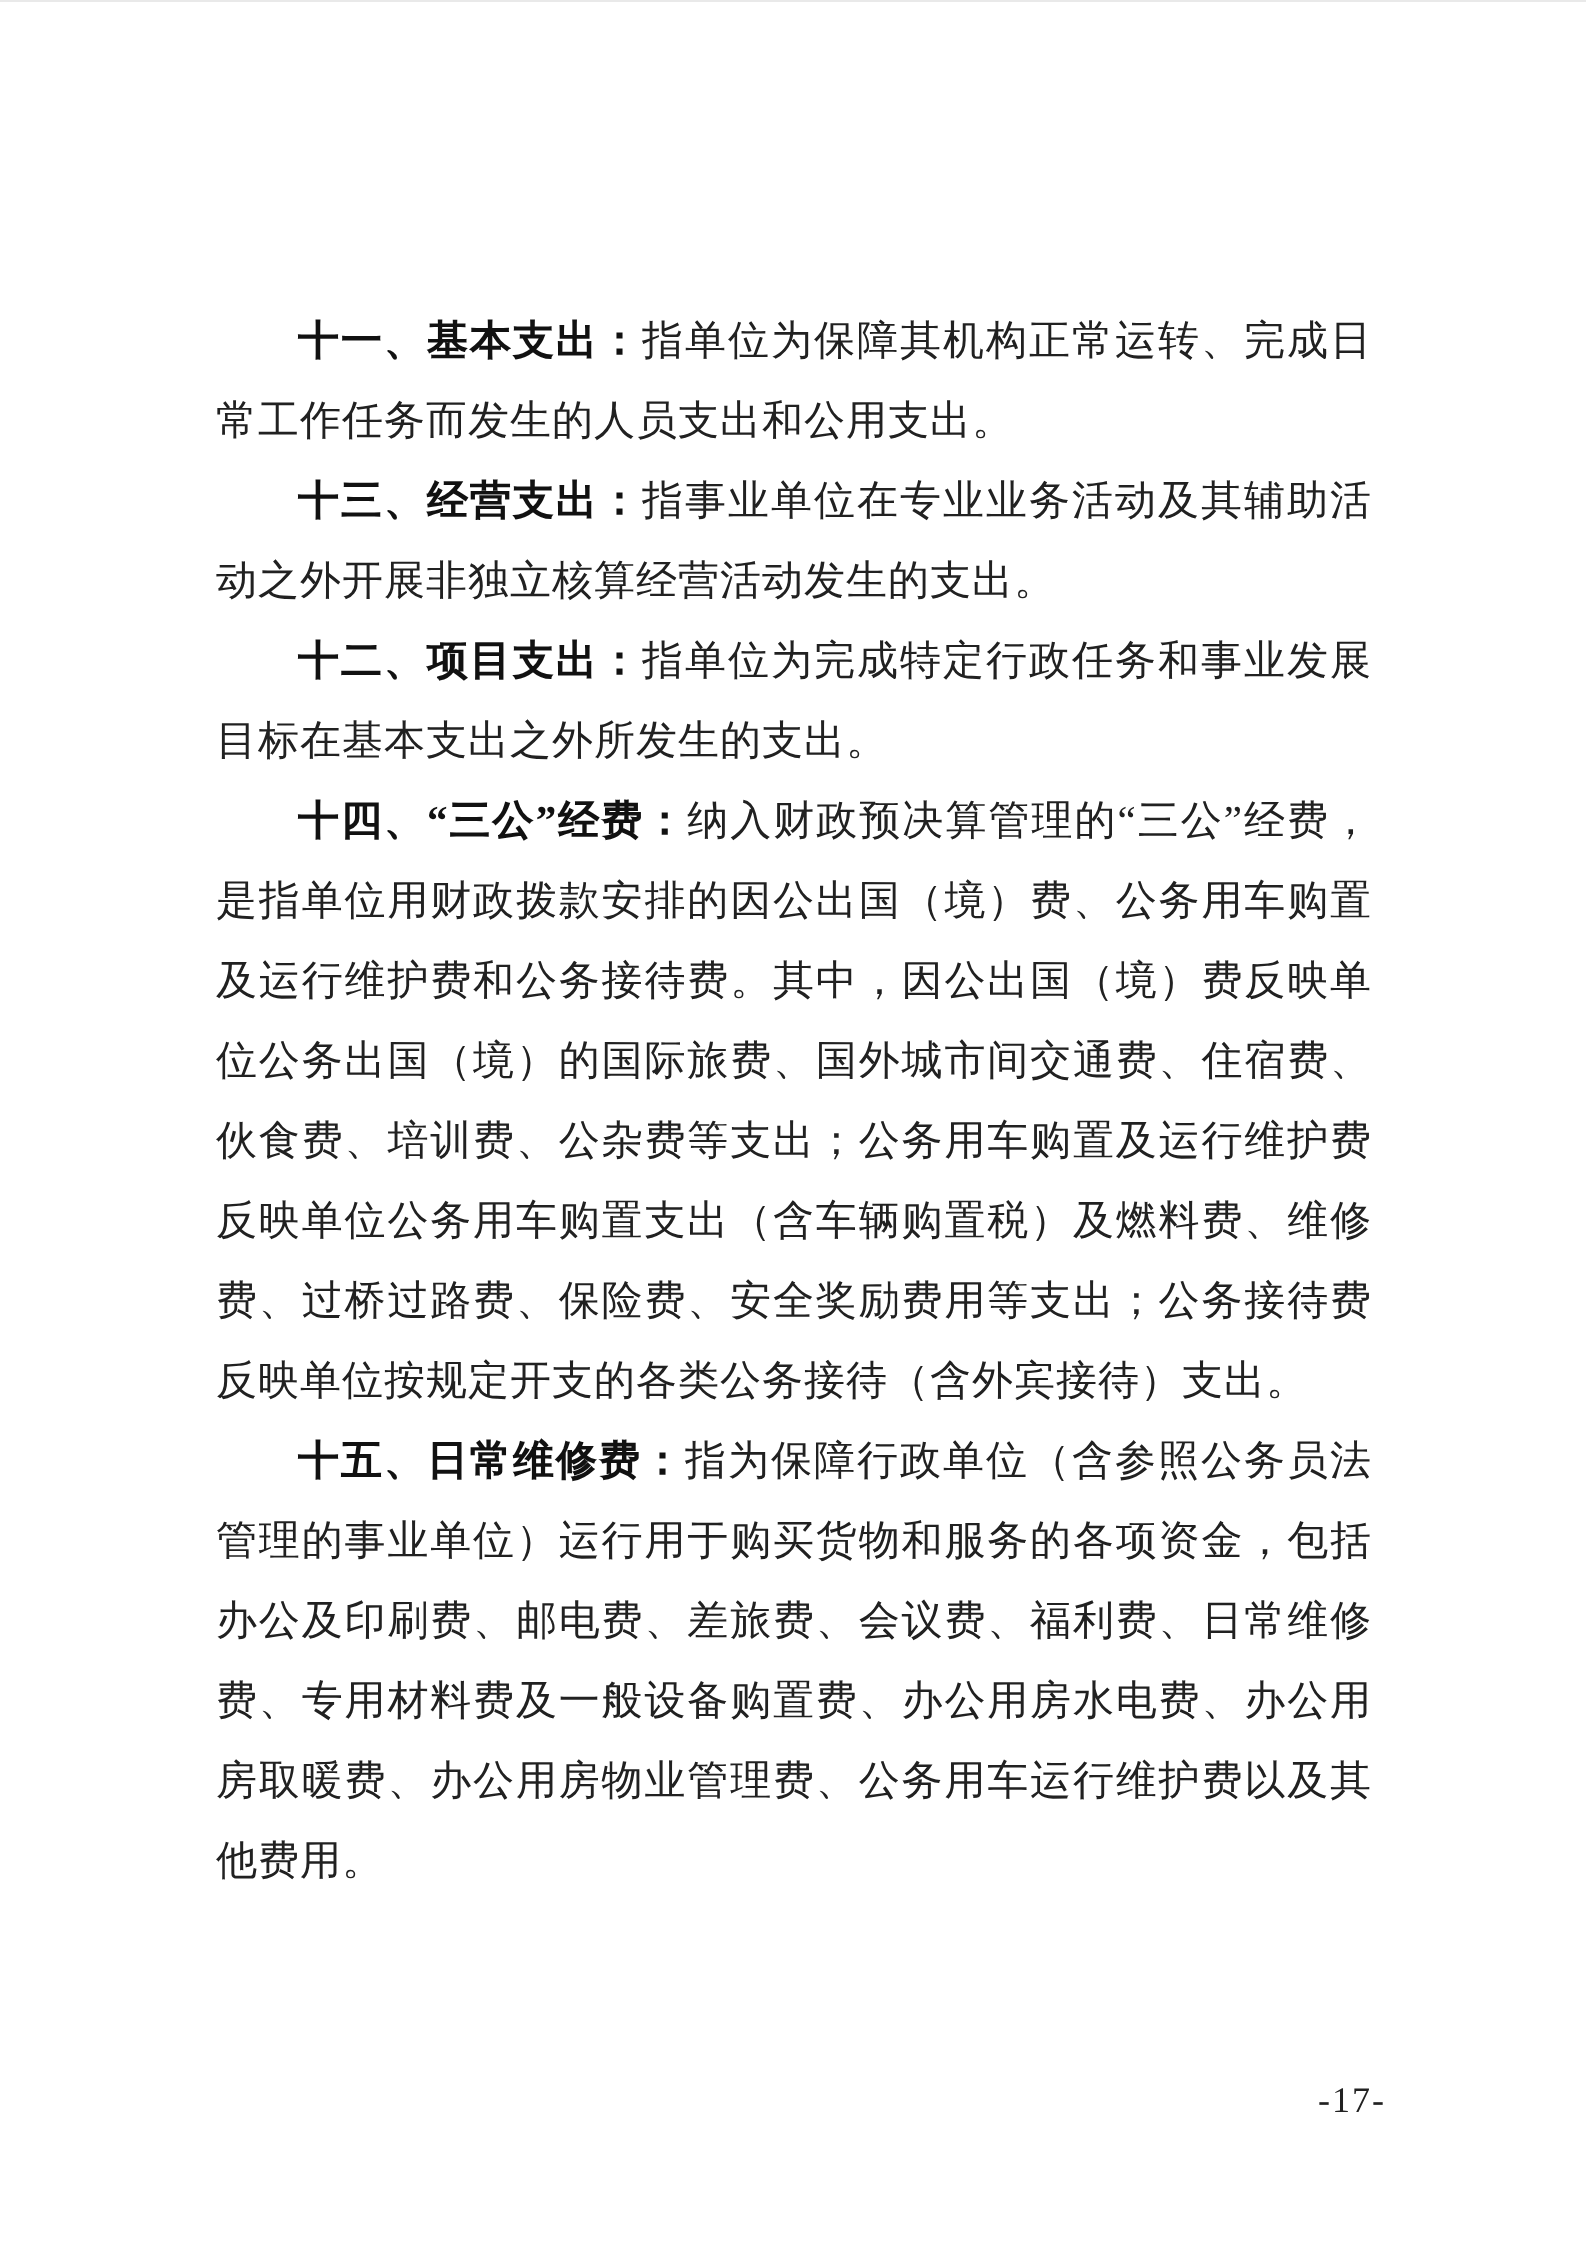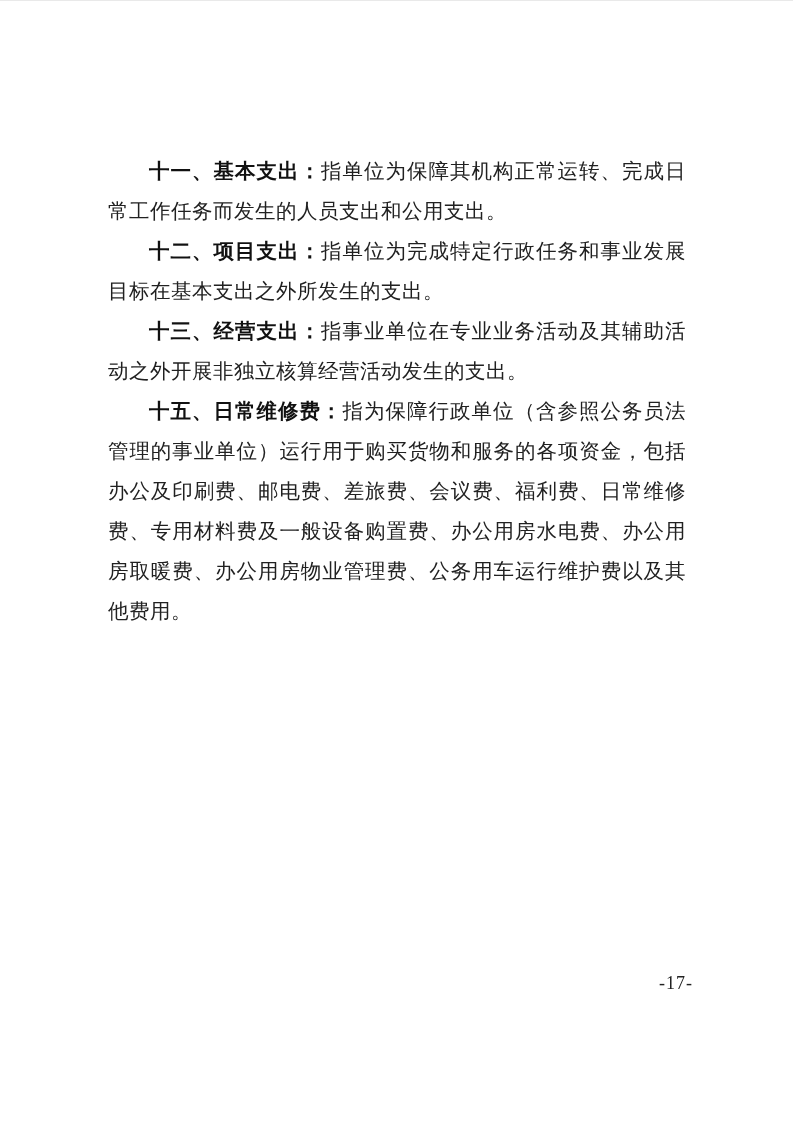"十二、项目支出：指单位为完成特定行政任务和事业发展目标在基本支出之外所发生的支出" p.para { order: before "十三、经营支出：指事业单位在专业业务活动及其辅助活动之外开展非独立核算经营活动发" -> after "十三、经营支出：指事业单位在专业业务活动及其辅助活动之外开展非独立核算经营活动发" }
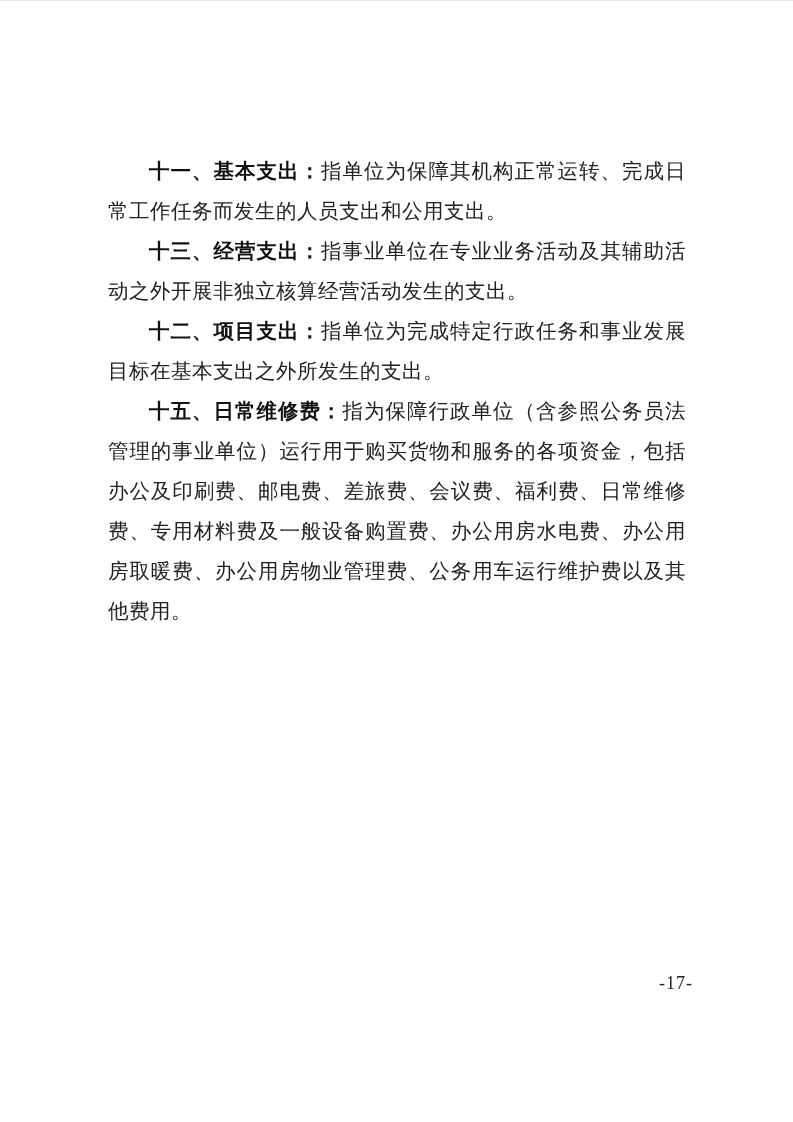"十四、“三公”经费：纳入财政预决算管理的“三公”经费，是指单位用财政拨款安排的因" p.para { html: none -> <p><span>十四、“三公”经费：</span><span>纳入财政预决算管理的“三公”经费，是指单位用财政拨款安排的因公出国（境）费、公务用车购置及运行维护费和公务接待费。其中，因公出国（境）费反映单位公务出国（境）的国际旅费、国外城市间交通费、住宿费、伙食费、培训费、公杂费等支出；公务用车购置及运行维护费反映单位公务用车购置支出（含车辆购置税）及燃料费、维修费、过桥过路费、保险费、安全奖励费用等支出；公务接待费反映单位按规定开支的各类公务接待（含外宾接待）支出。</span></p> }
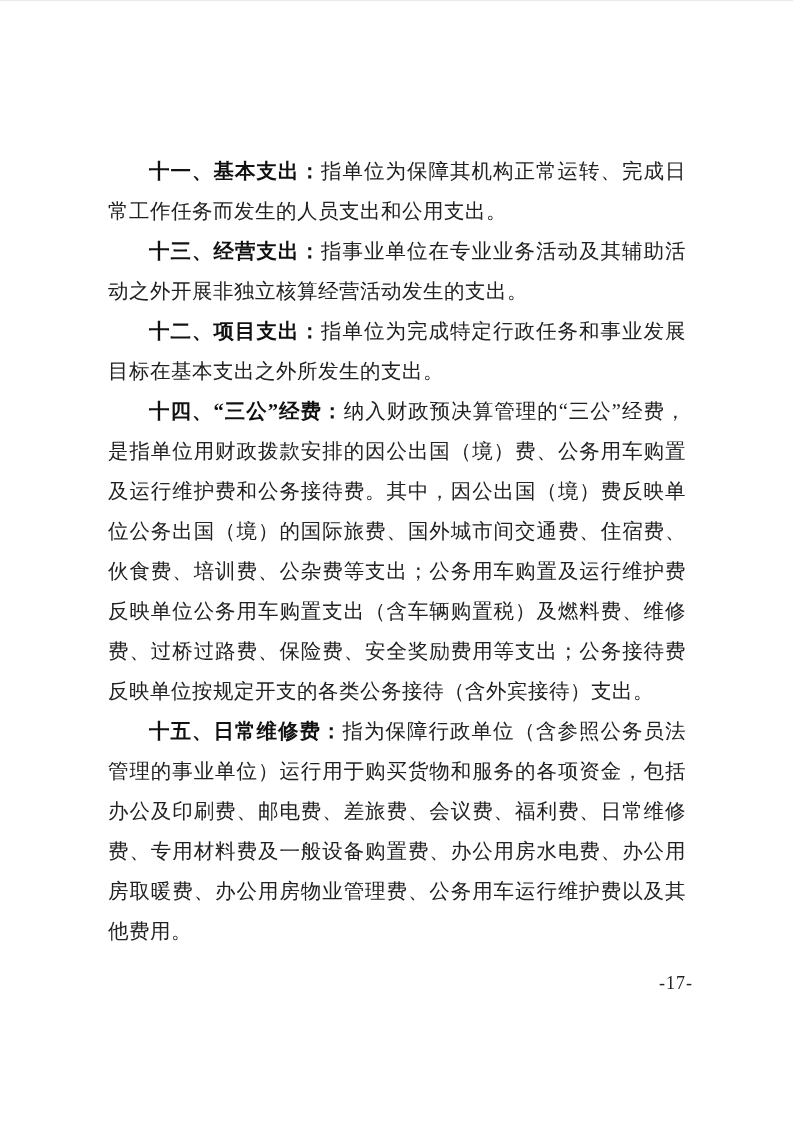"-17-" .page-number { top: 973px -> 1040px }
